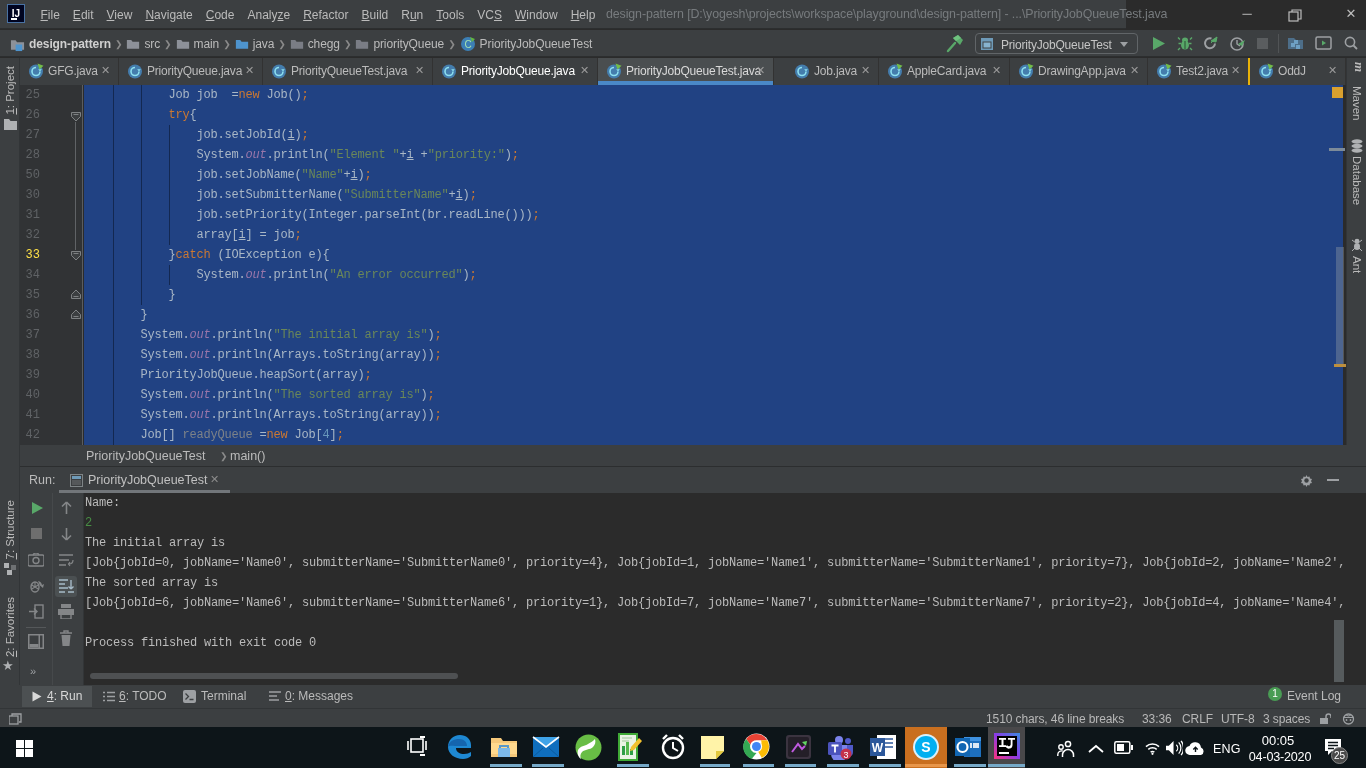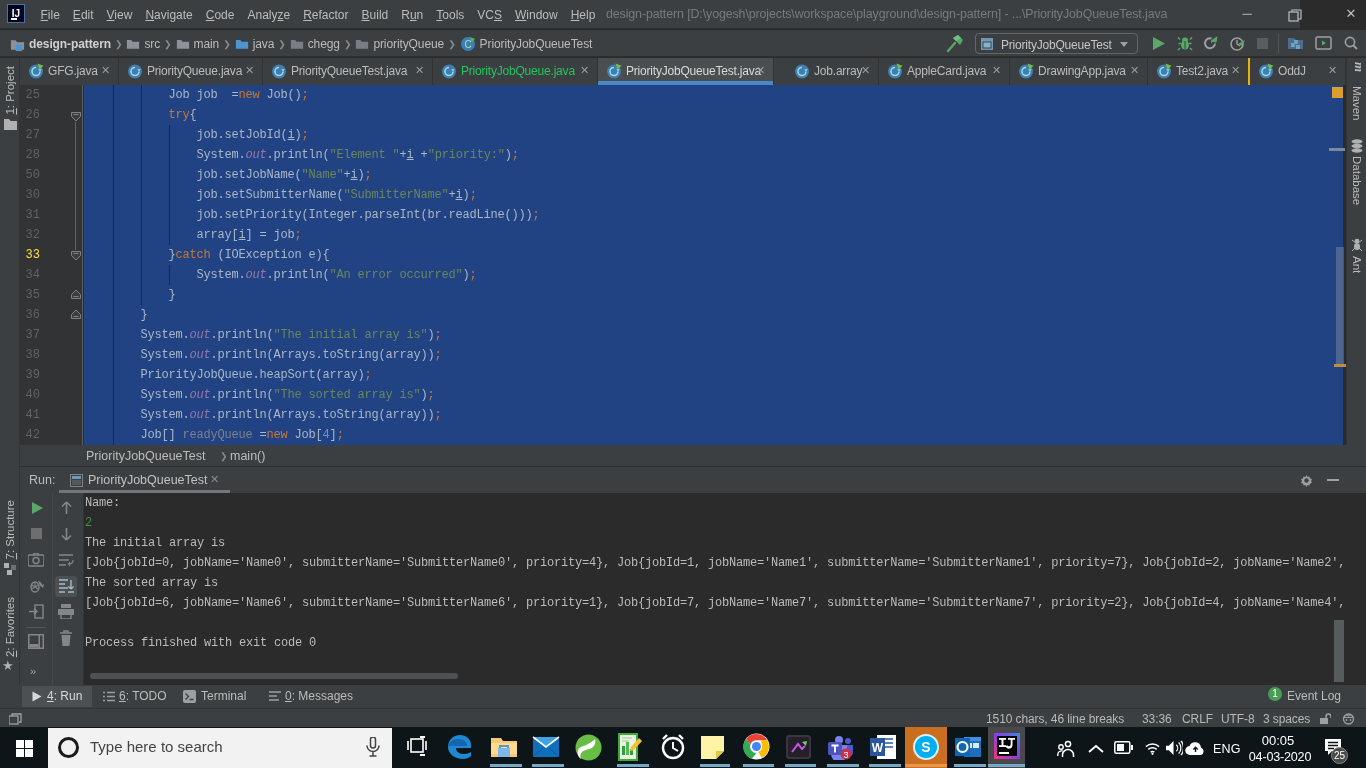"IJ" #titlebar { width: 1300px -> 1126px }
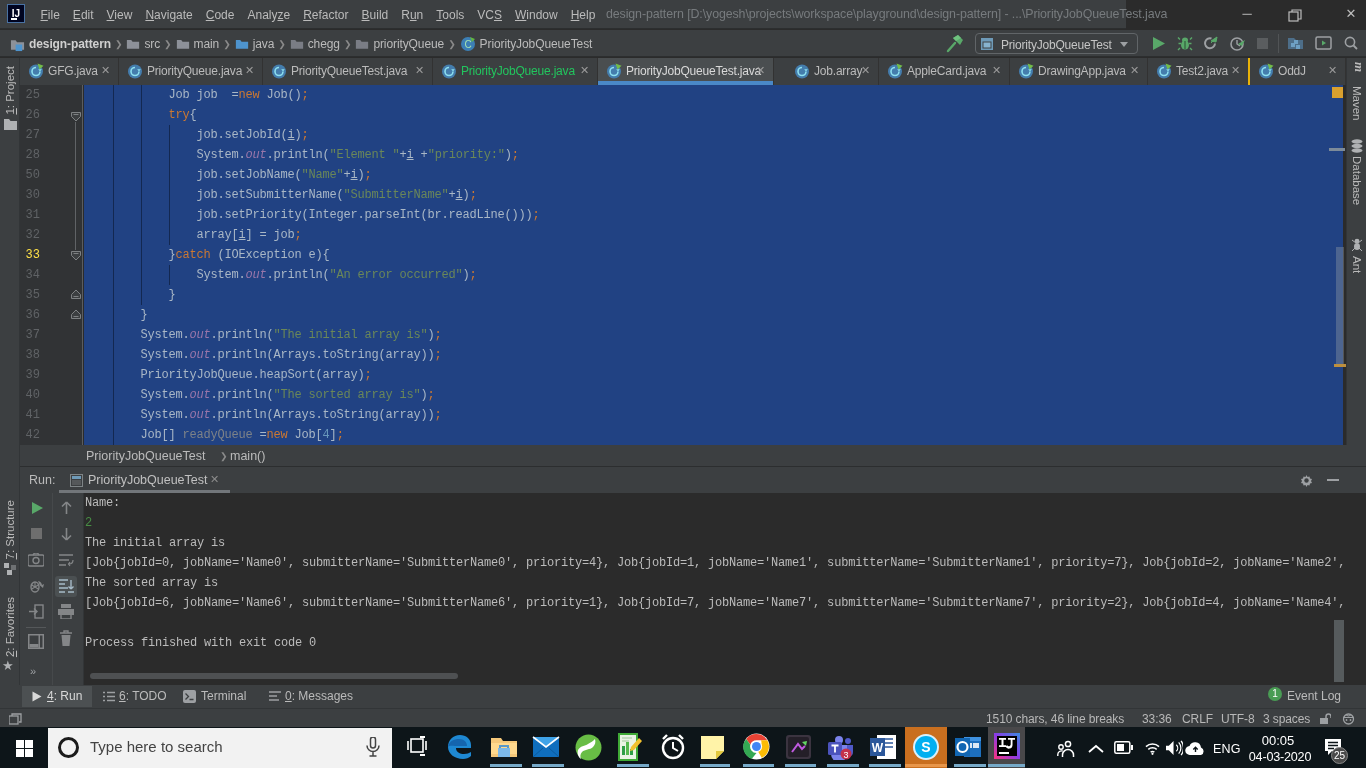"PriorityJobQueue.java" span { color: #22c55e -> #ffffff }
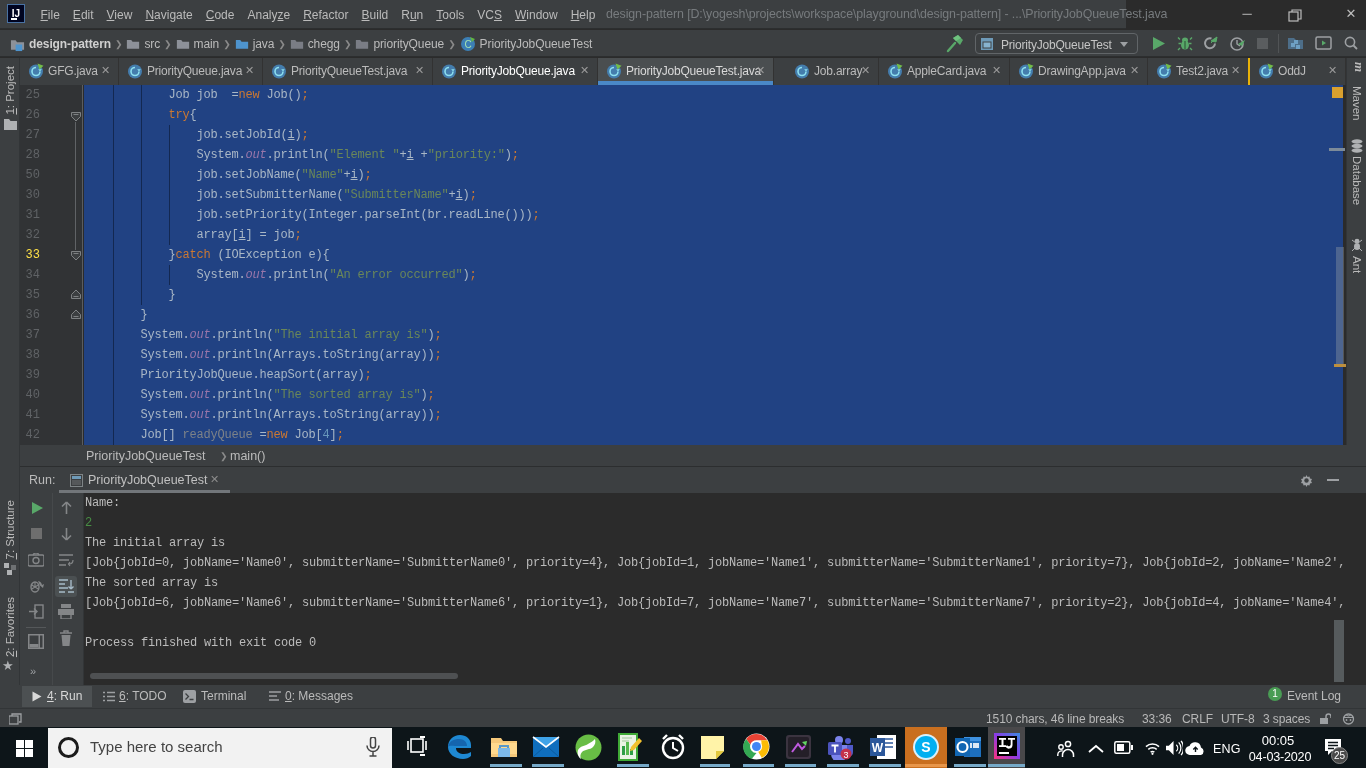"Job.array" span { text: Job.array -> Job.java }
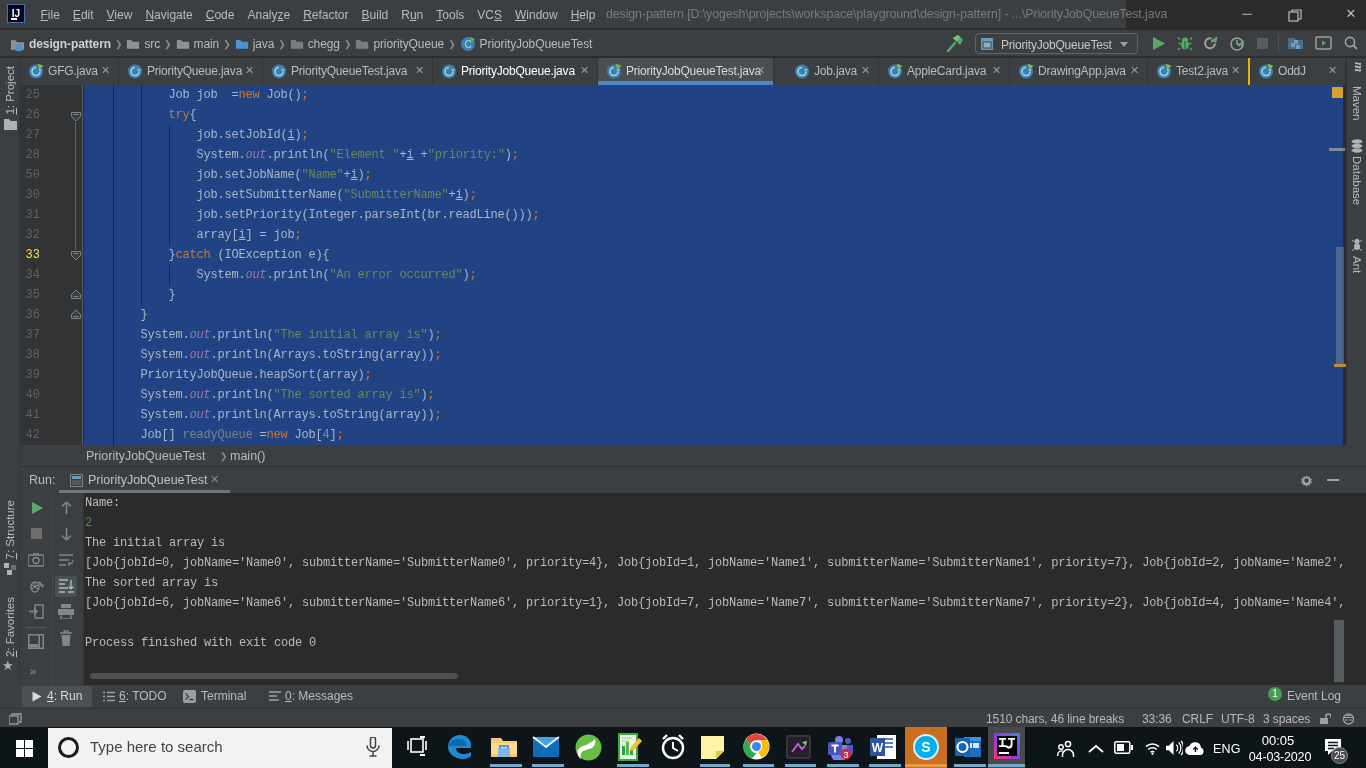"Type here to search" div.abs { html: <div> <div></div> <span>Type here to search</span> <svg> <rect></rect> <path></path> </svg> </div> -> none }
